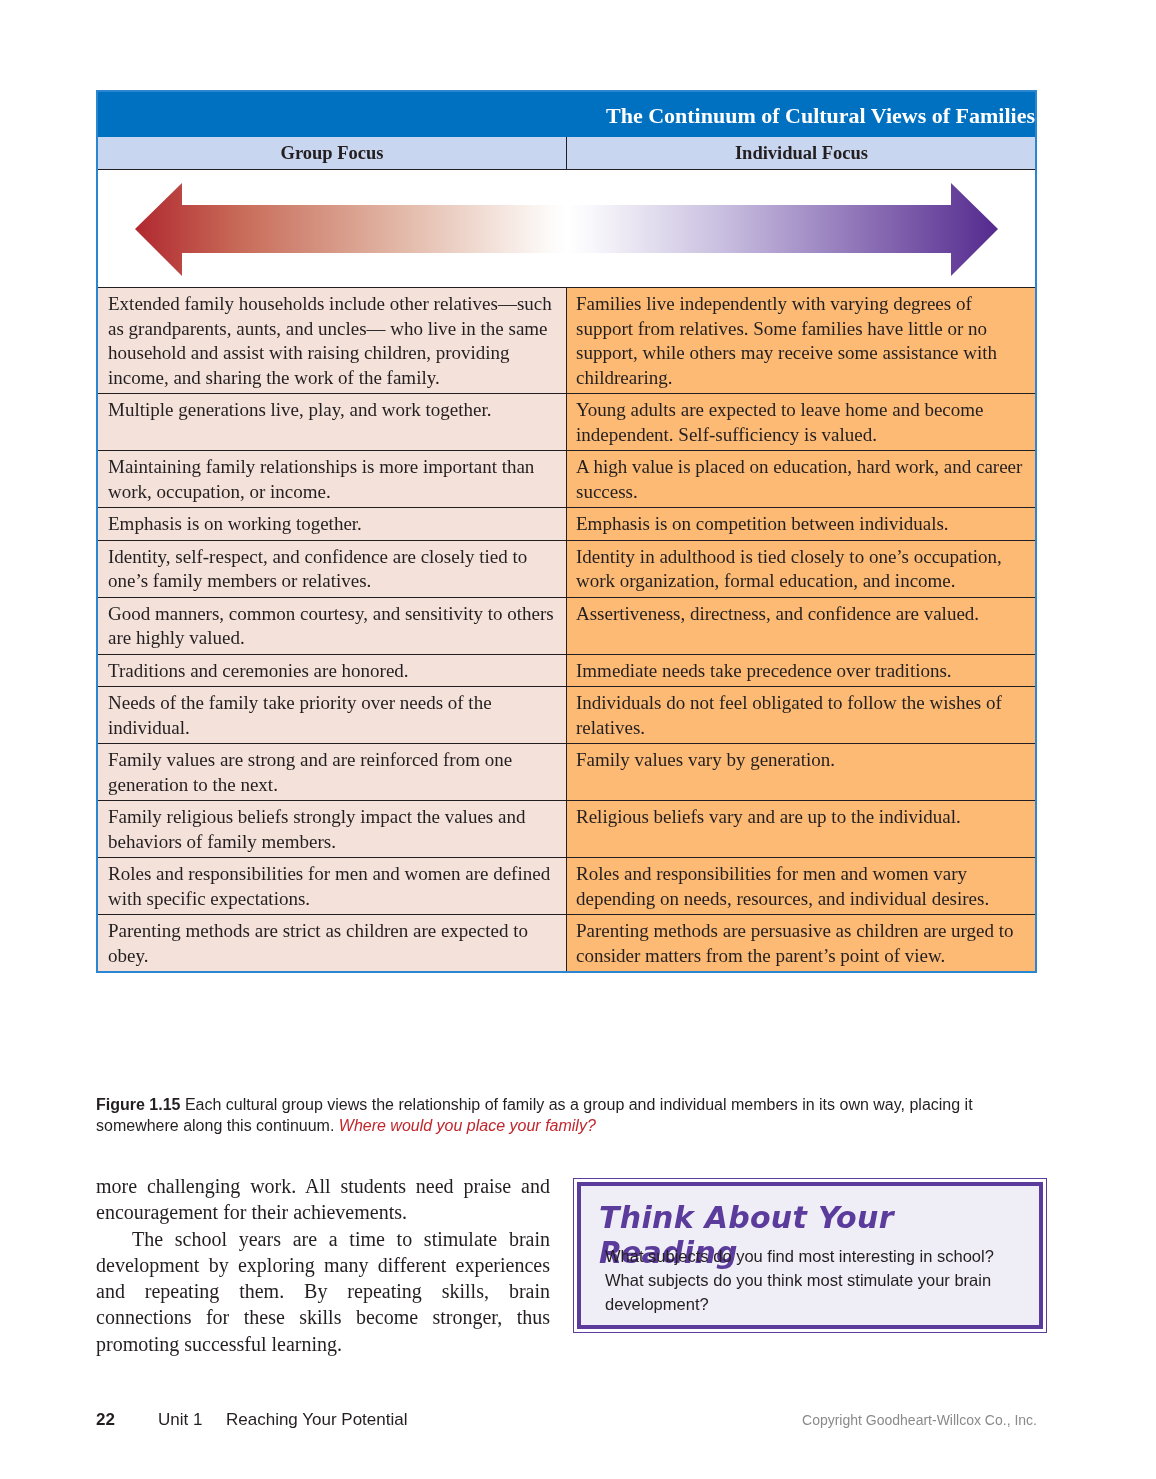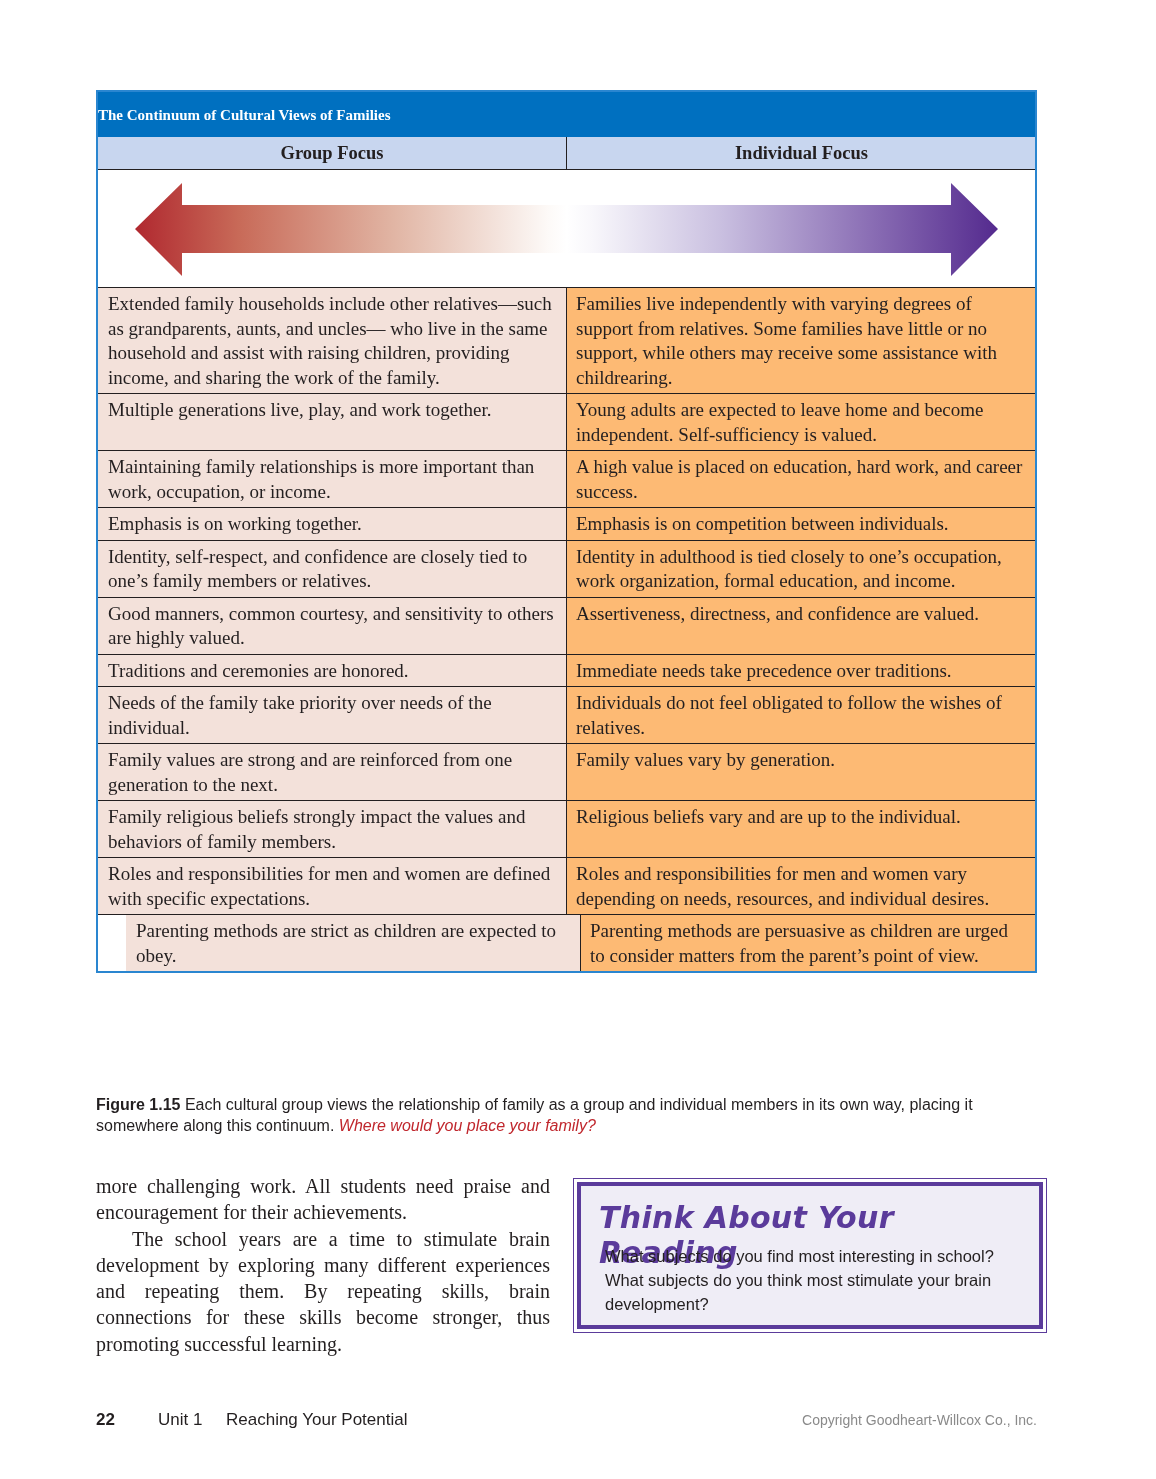"The Continuum of Cultural Views" .t-title { font-size: 15px -> 22px; text-align: left -> right }
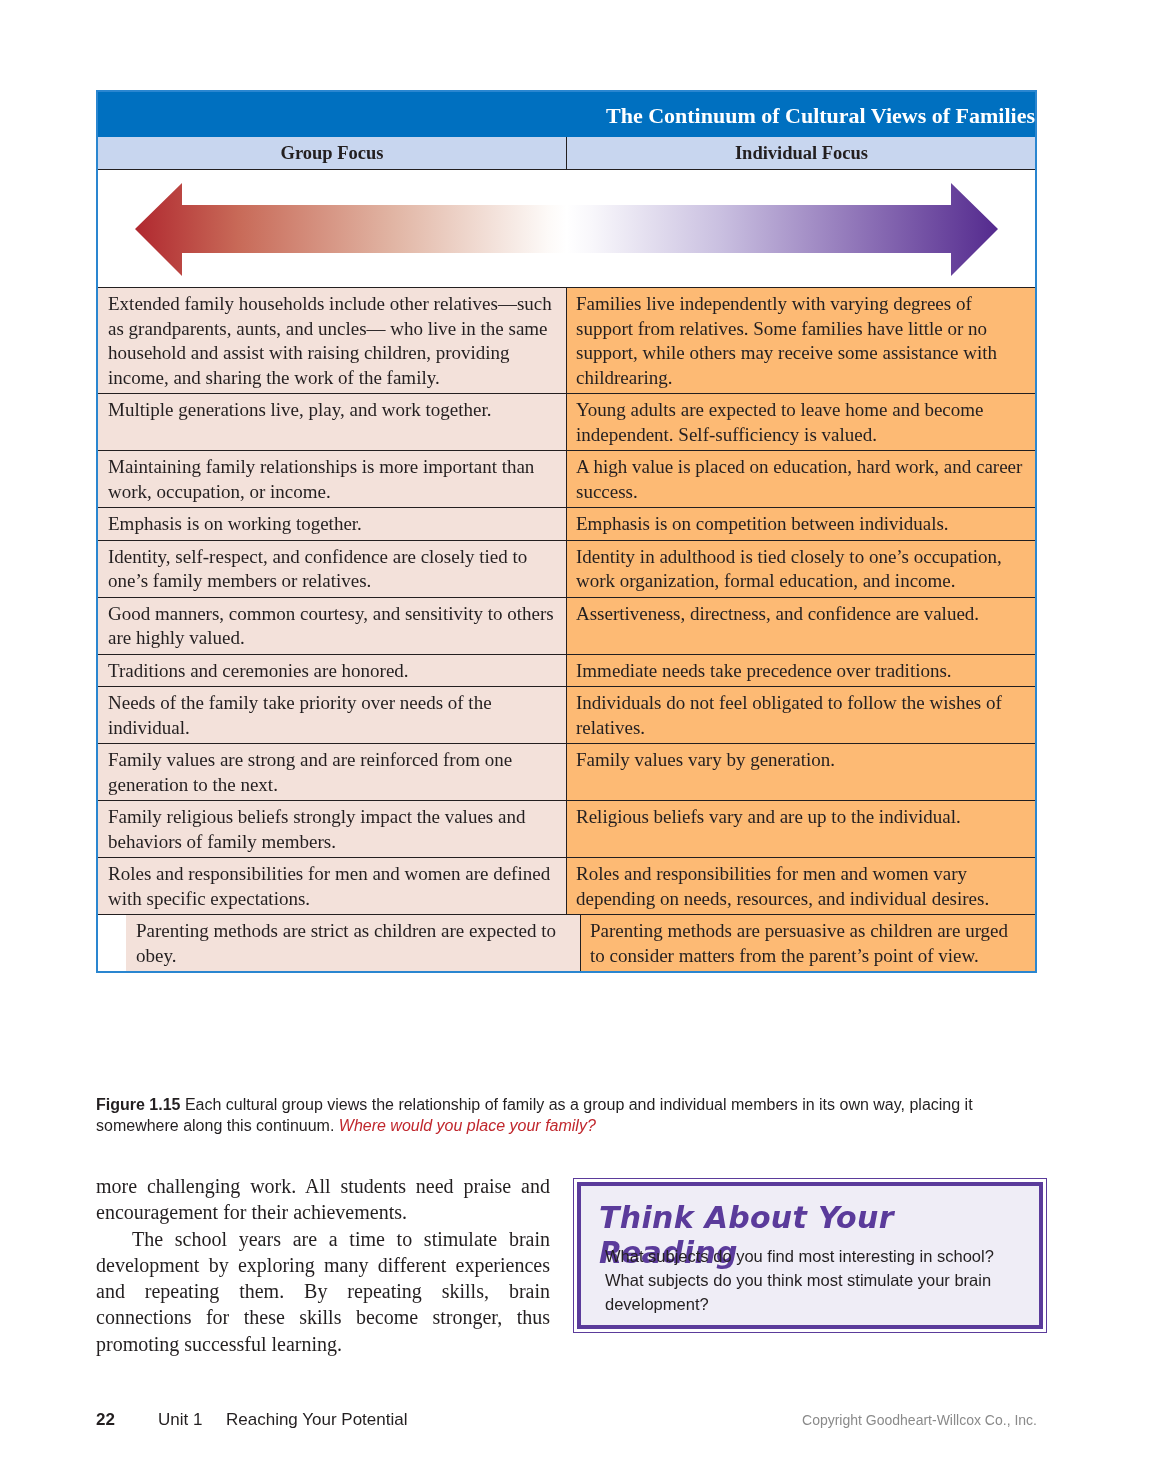"Parenting methods are strict as" .row:last-child { padding-left: 28px -> none }
